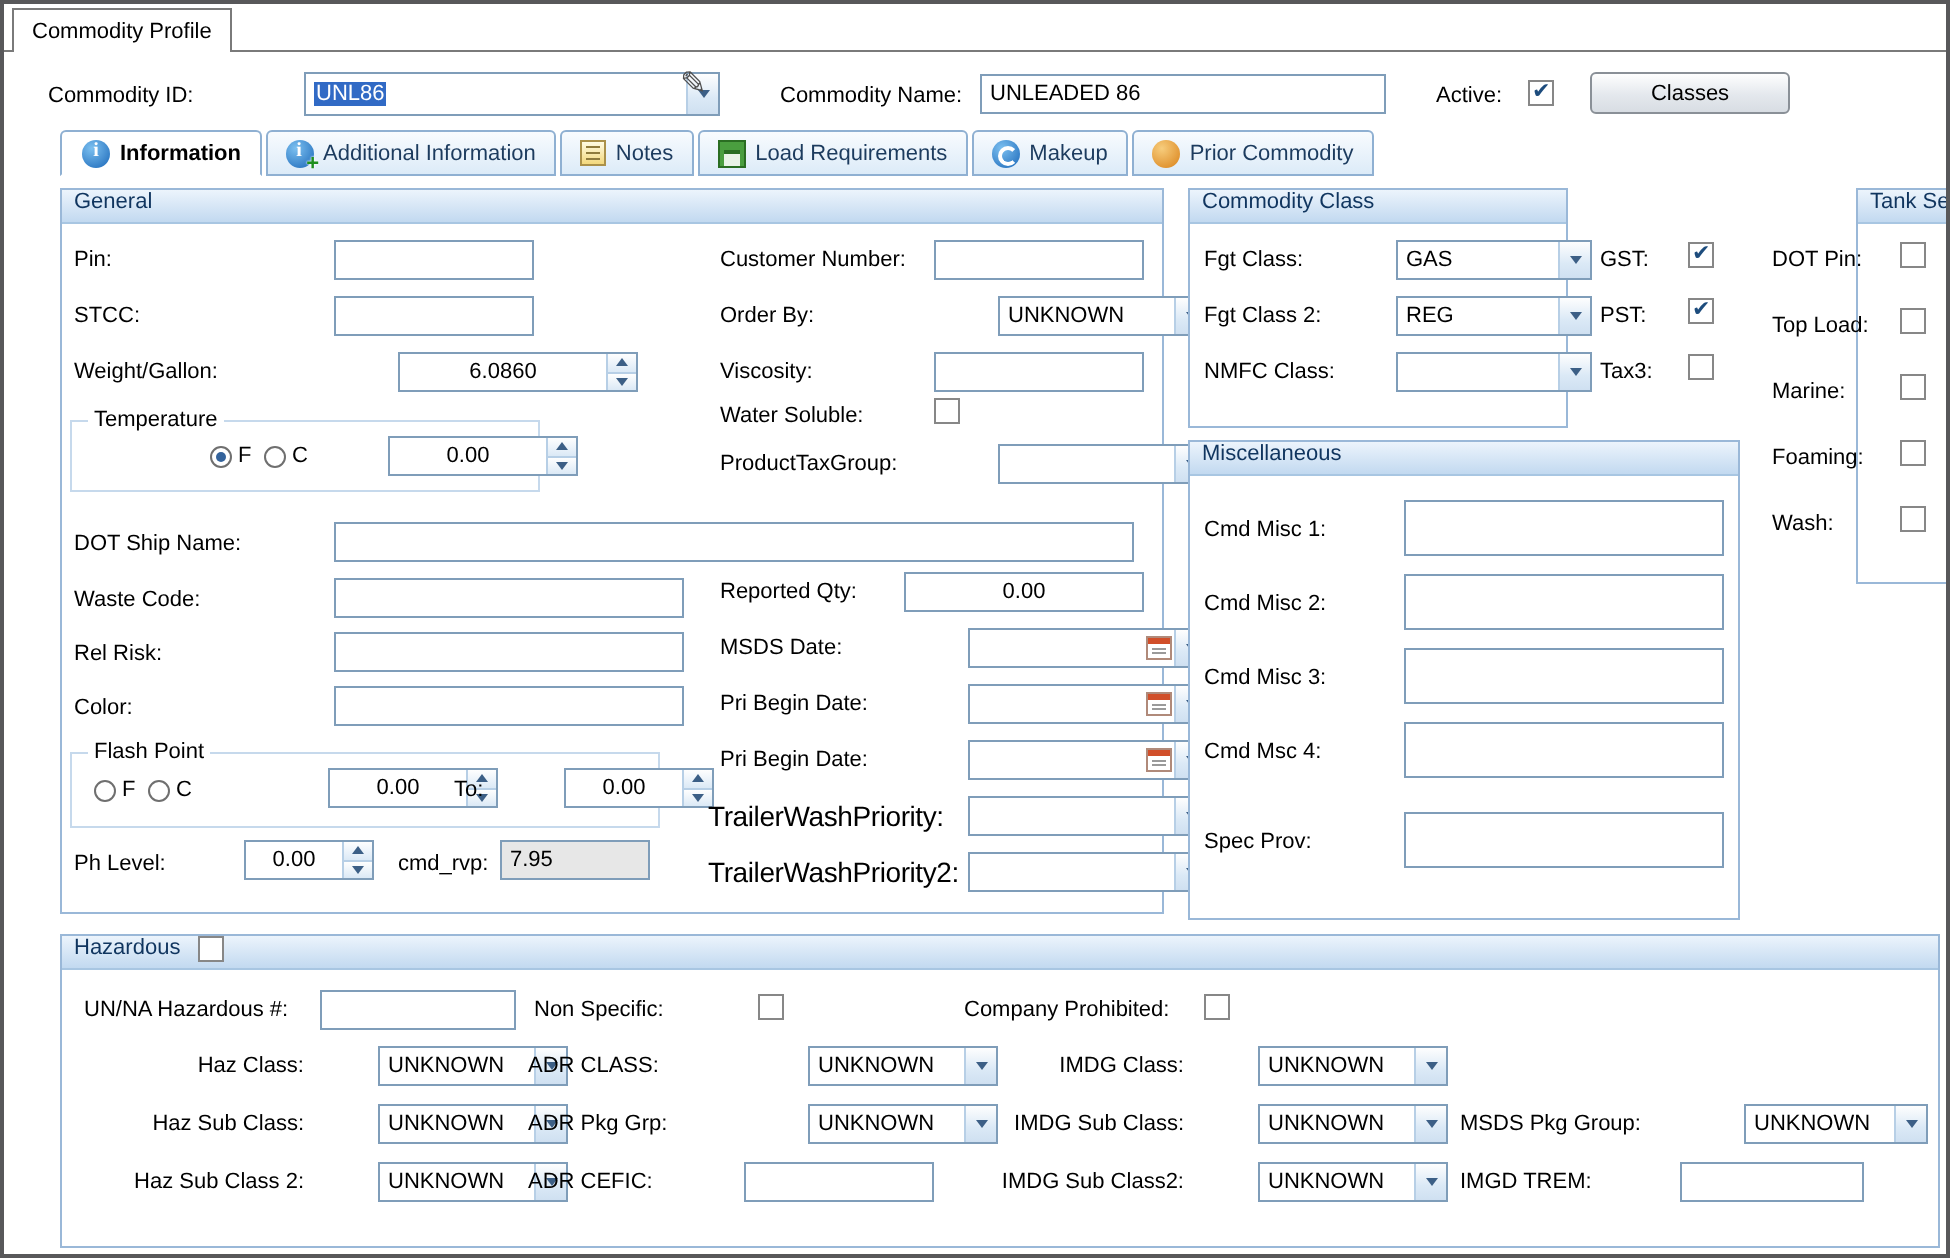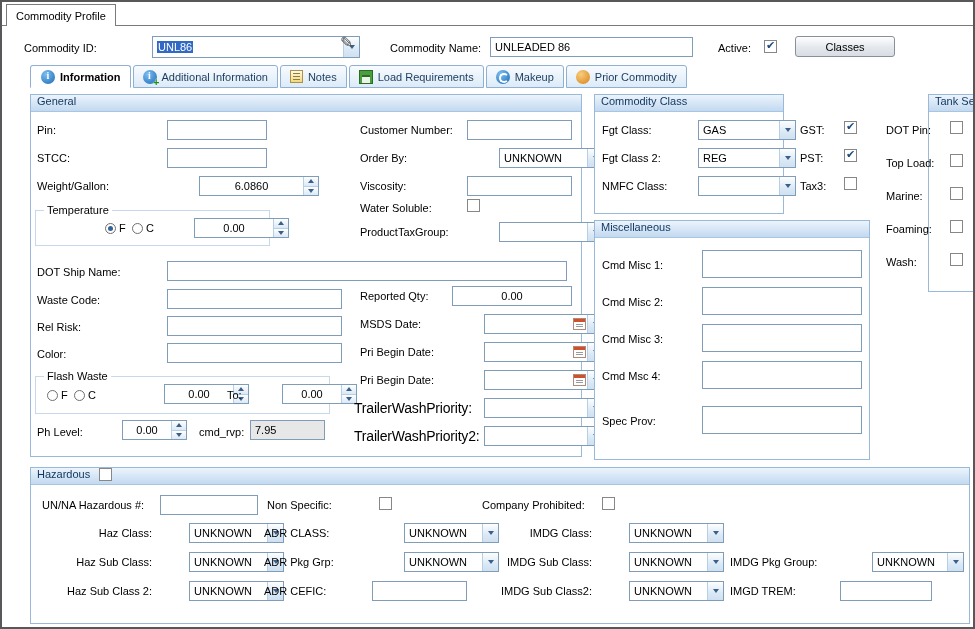"Flash Waste" span.flegend { text: Waste -> Point }
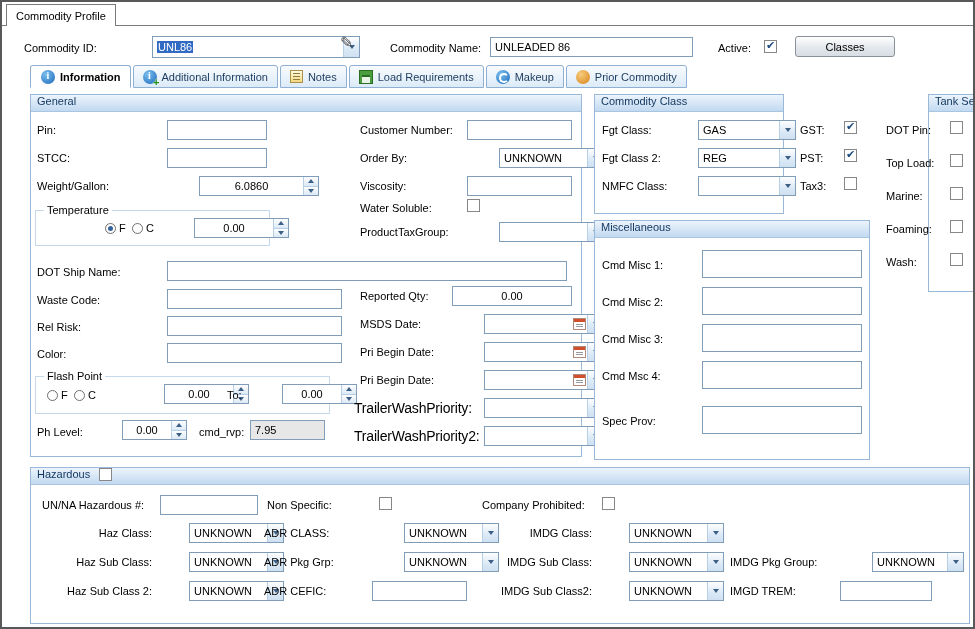"IMDG Pkg Group:" span.lbl { text: IMDG -> MSDS }
